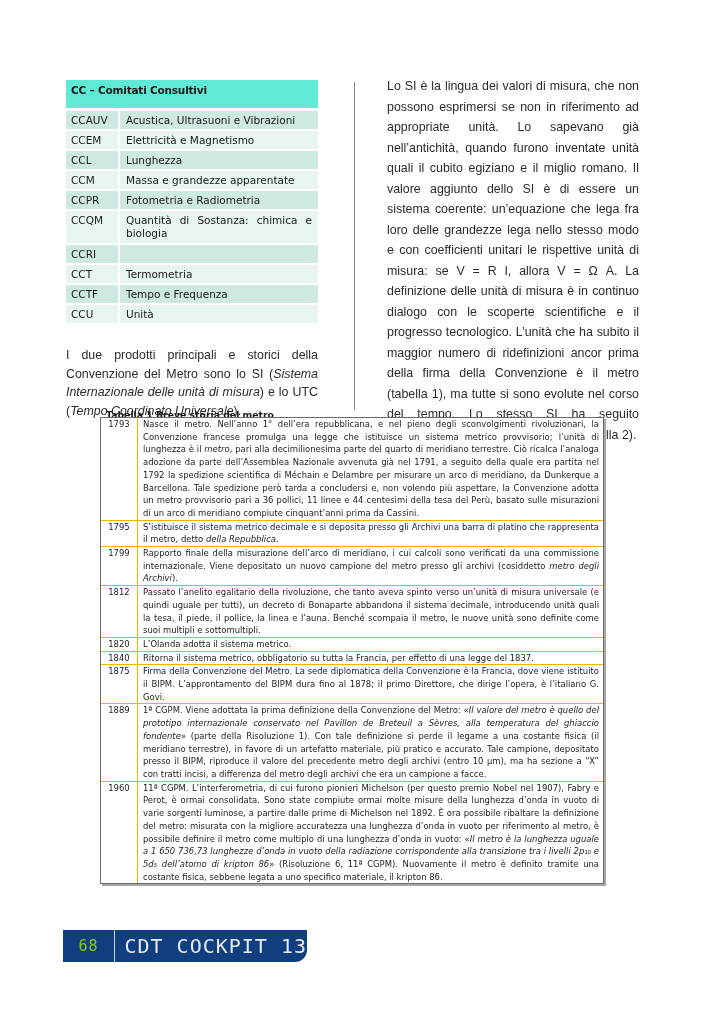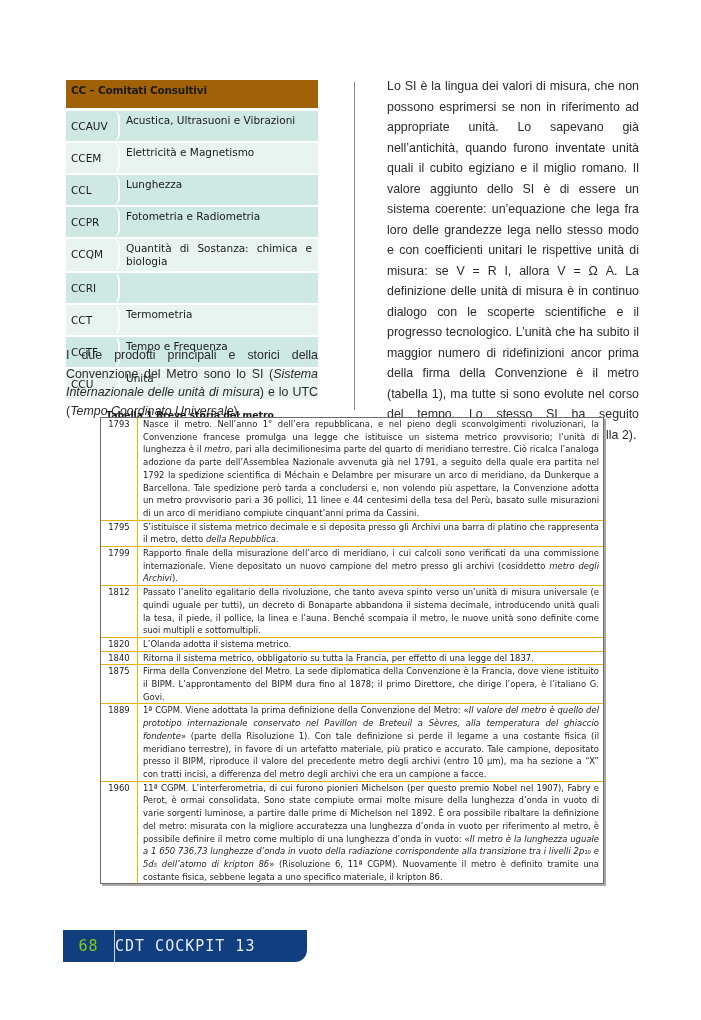"CC – Comitati Consultivi" .cc-header { background: #a16207 -> #5eead4 }
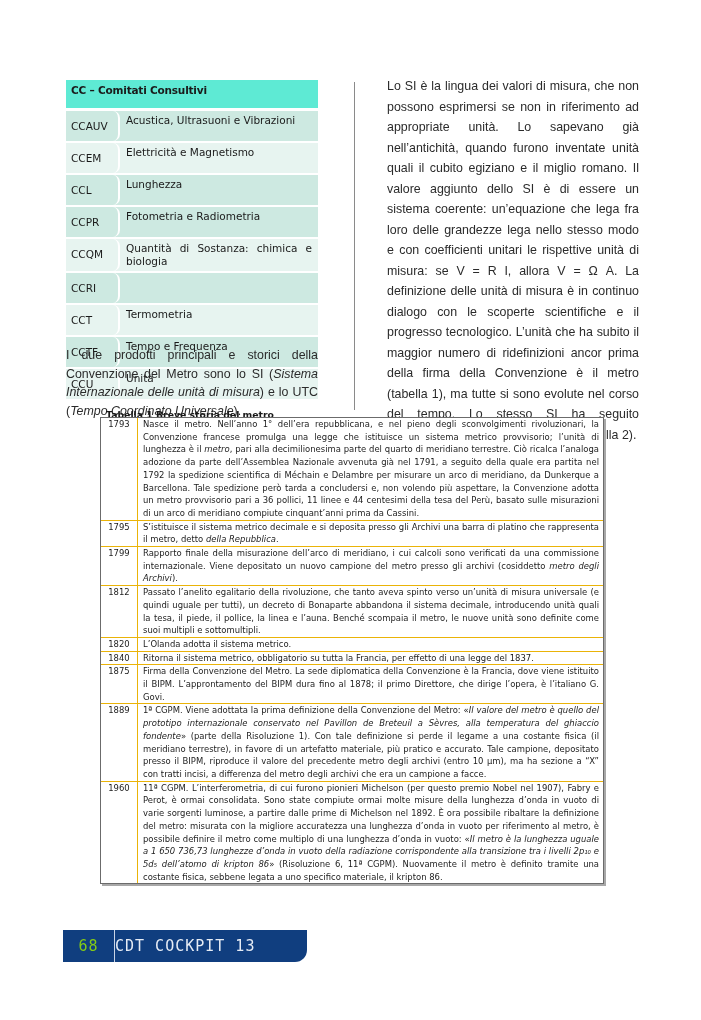"CCAUV" .cc-row .code { border-radius: 7px -> none; padding: 9px 5px -> 3px 5px }
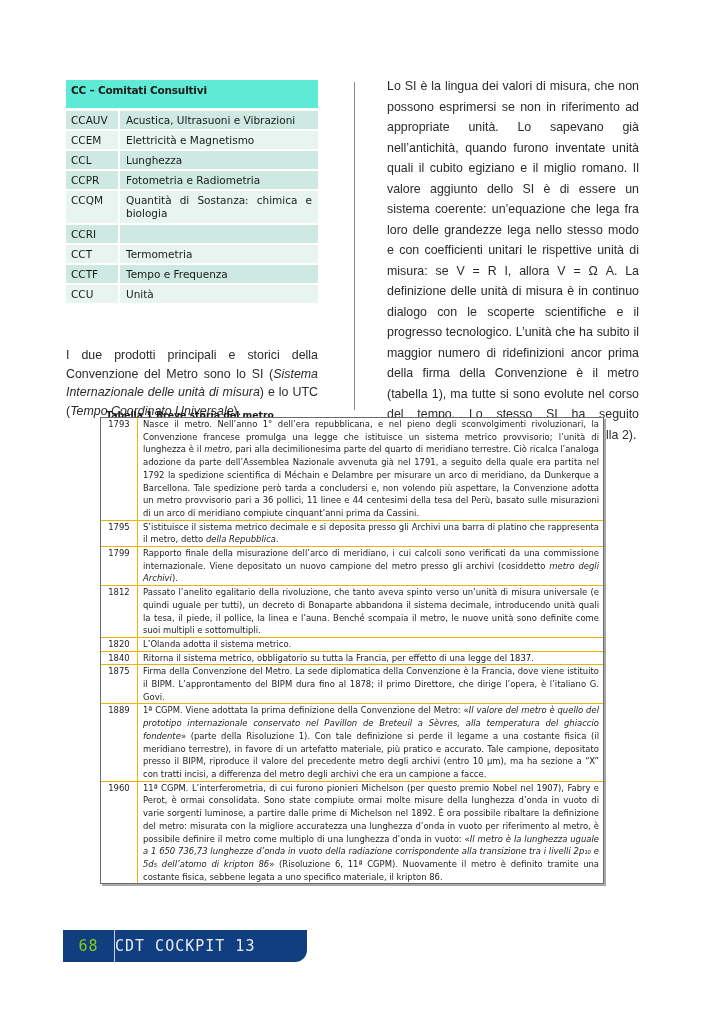"CCM" div.cc-row { html: none -> <div> <div>CCM</div> <div>Massa e grandezze apparentate</div> </div> }
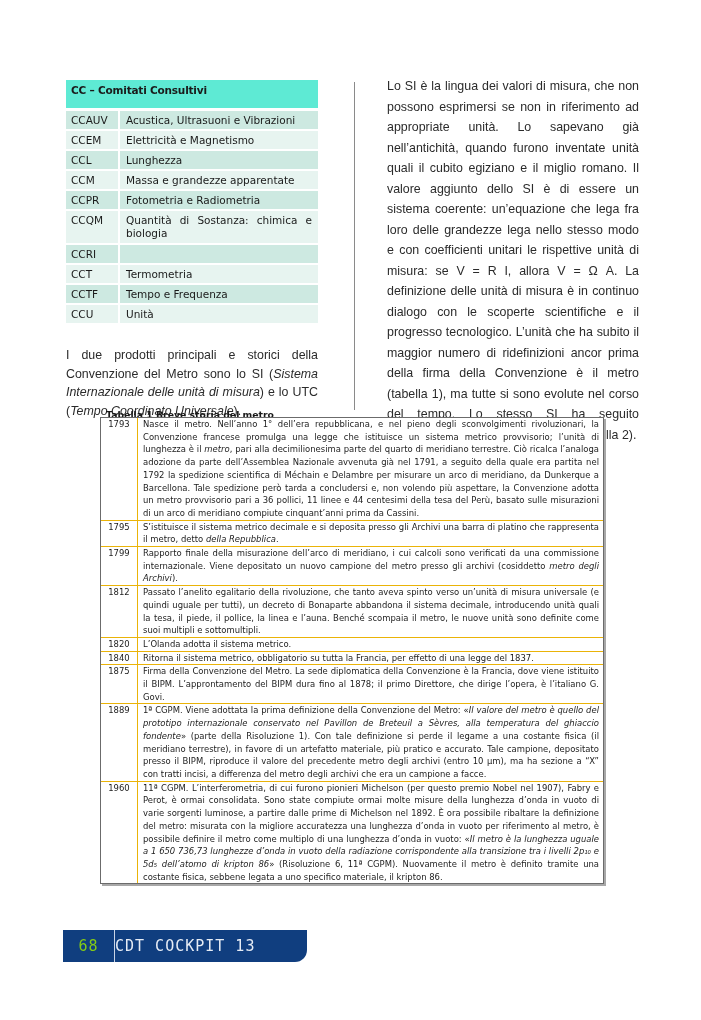"CDT COCKPIT 13" .footer .mag { font-size: 15px -> 20px; text-align: left -> right }
